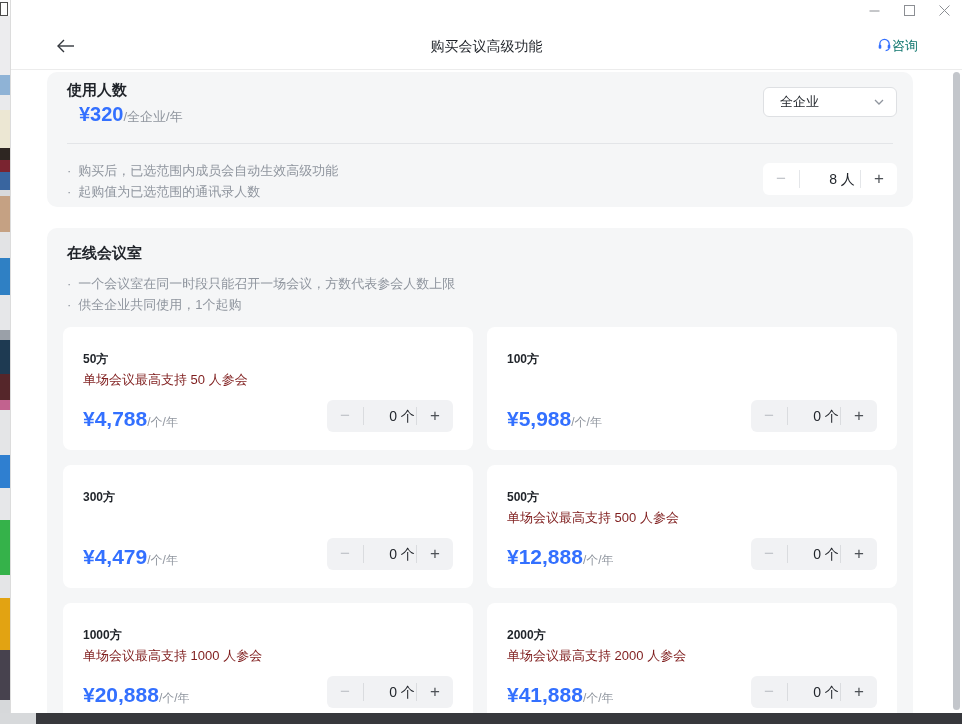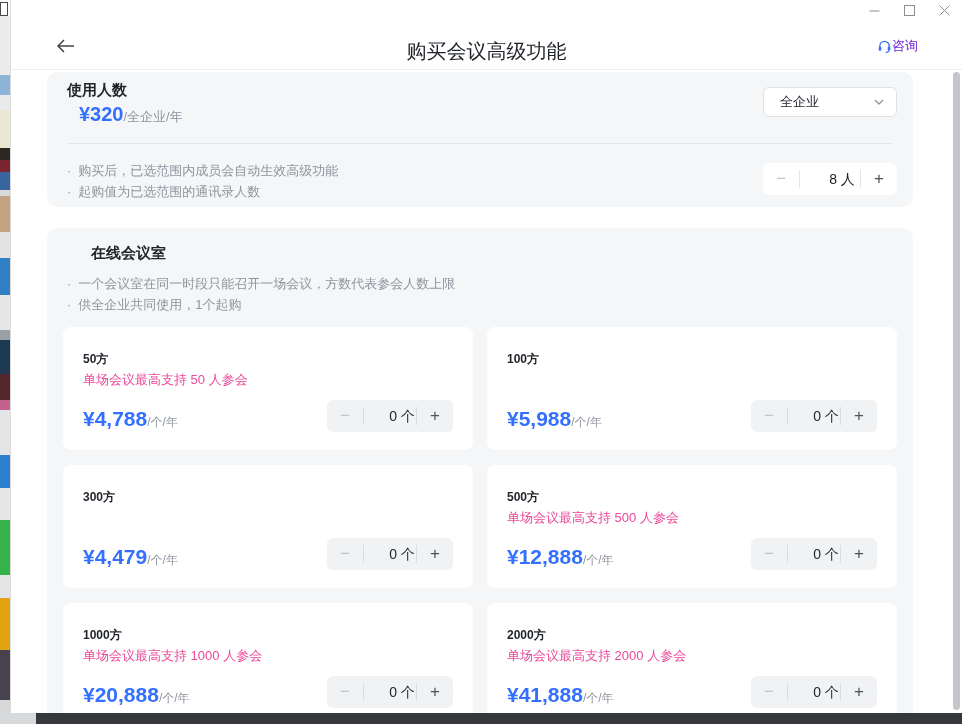"购买会议高级功能" .page-title { font-size: 20px -> 14px }
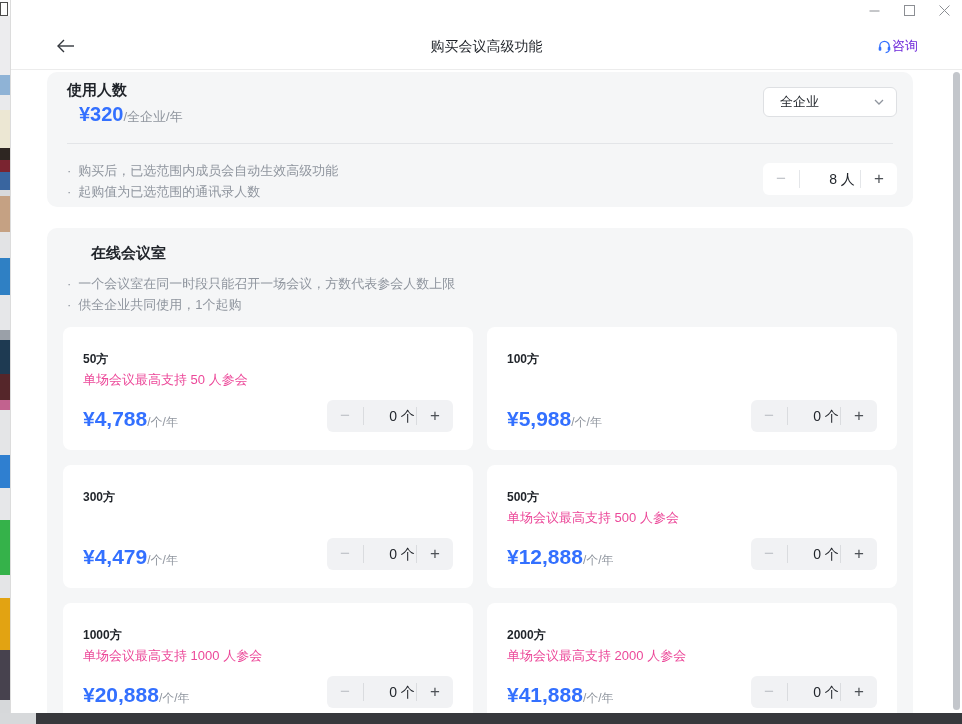"咨询" .consult { align-items: center -> none; color: #6d28d9 -> #0f766e }
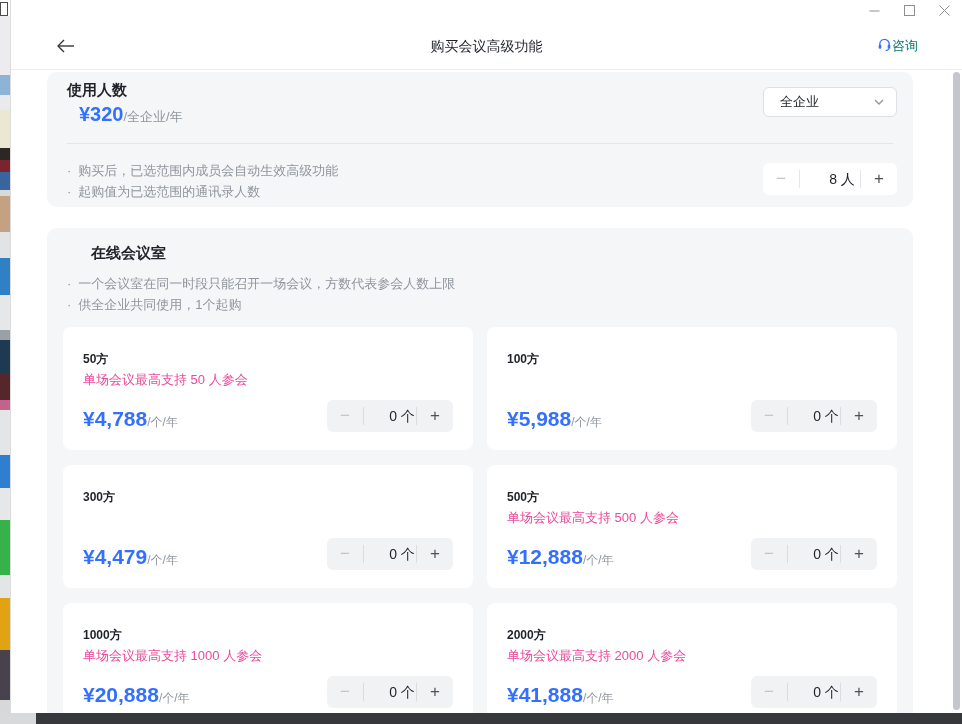"在线会议室" .sr-title { margin-left: 24px -> none }
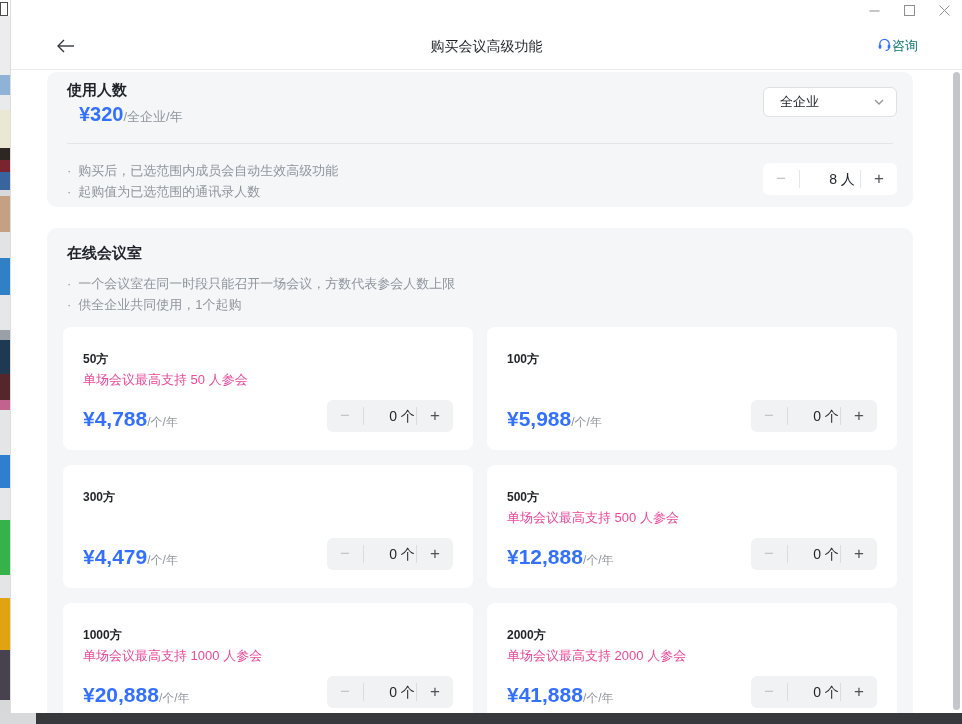"单场会议最高支持 50 人参会" .rc-desc { color: #ec4899 -> #7f1d1d }
